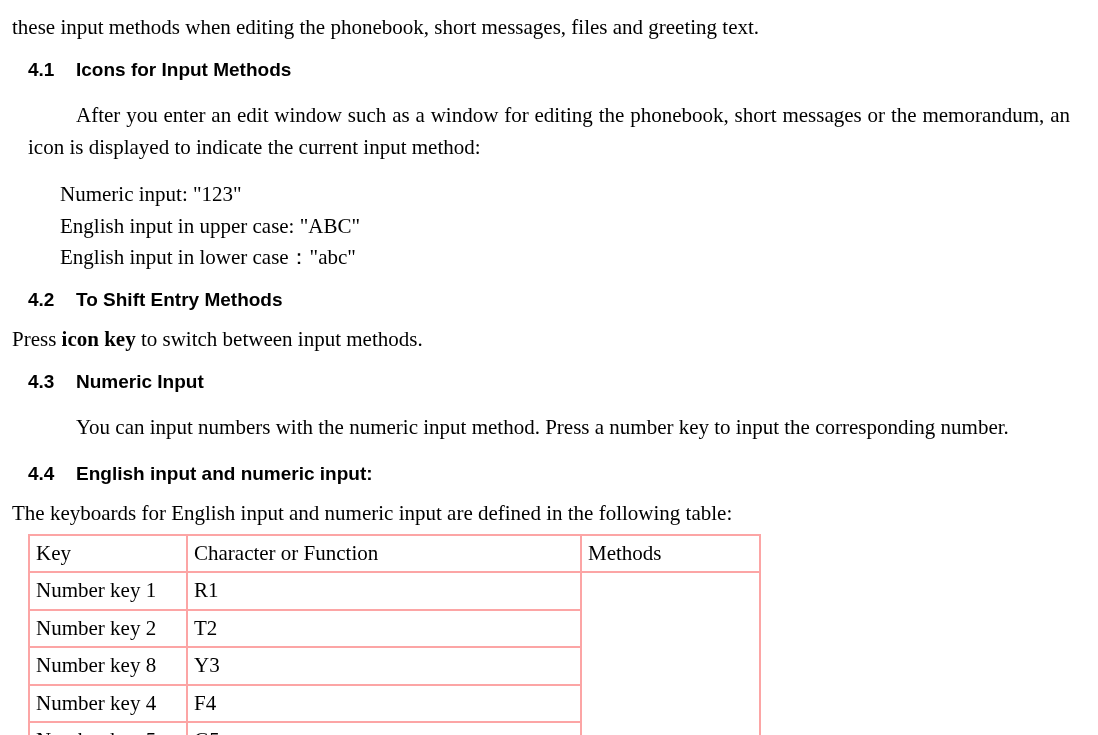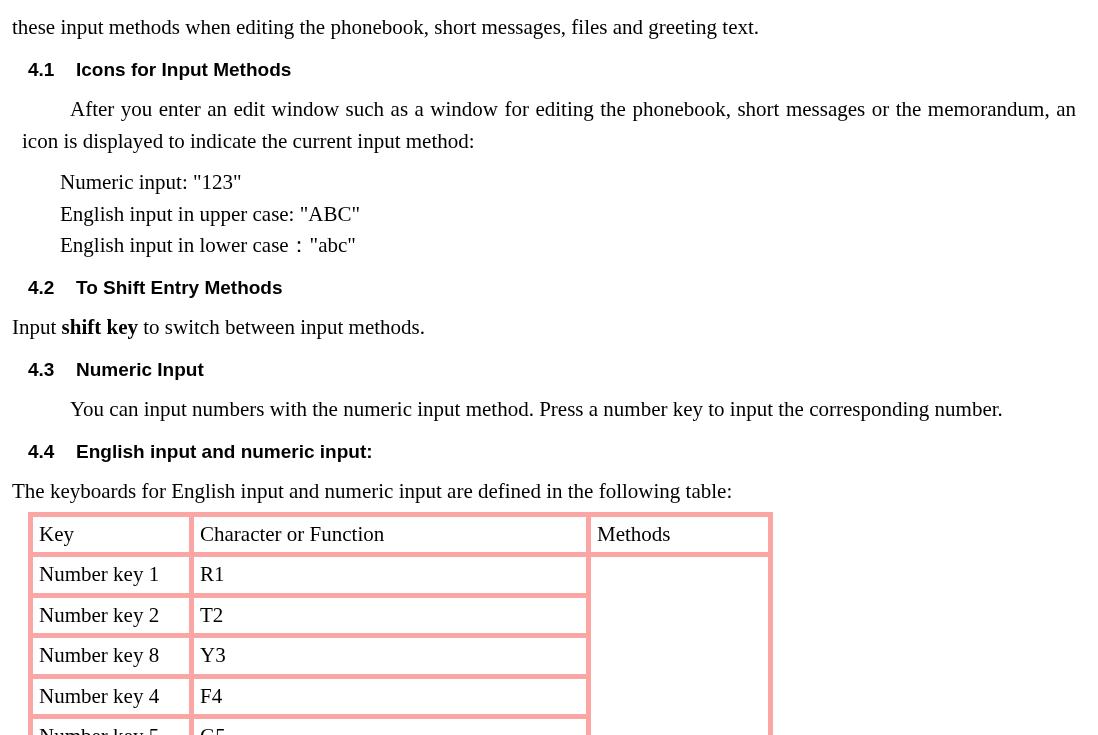"After you enter an edit" .para-indented-first { margin: 10px -> 16px }
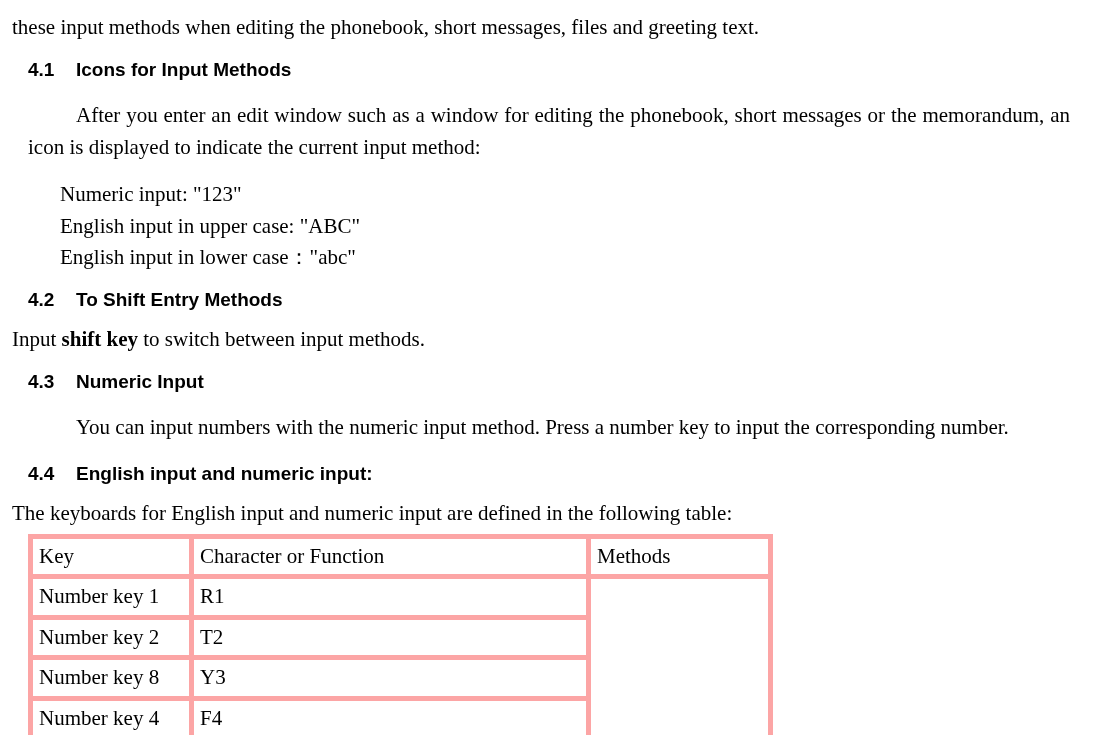"Input" span { text: Input -> Press }
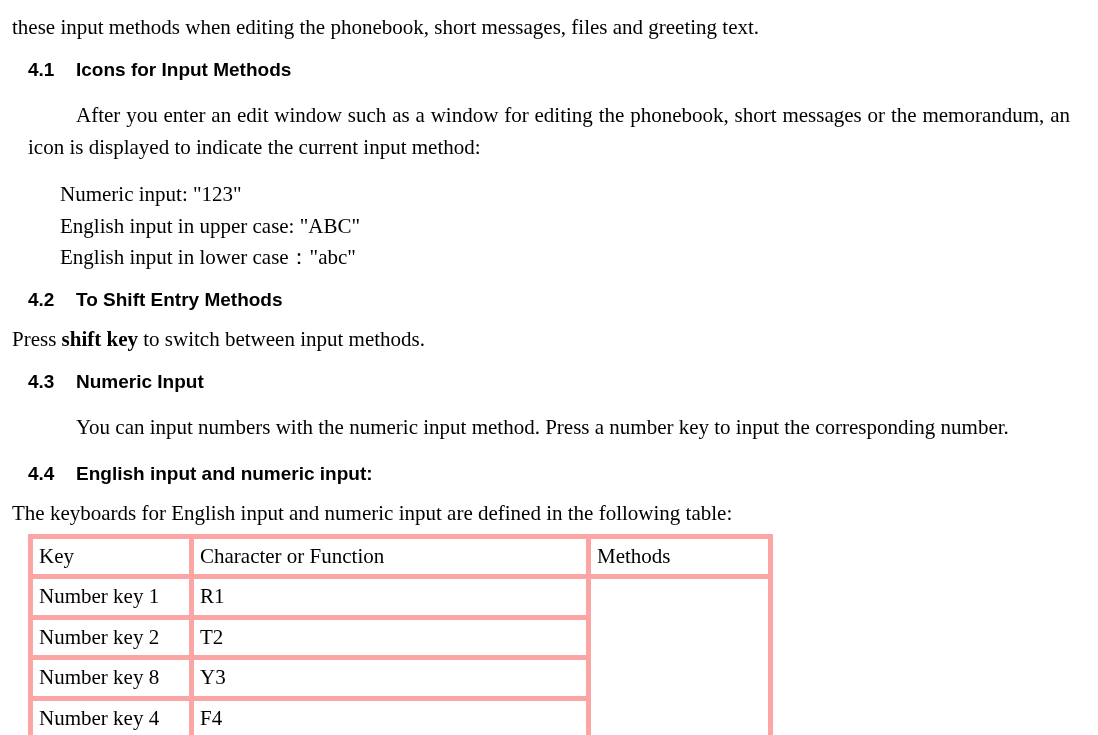"shift key" b { text: shift -> icon }
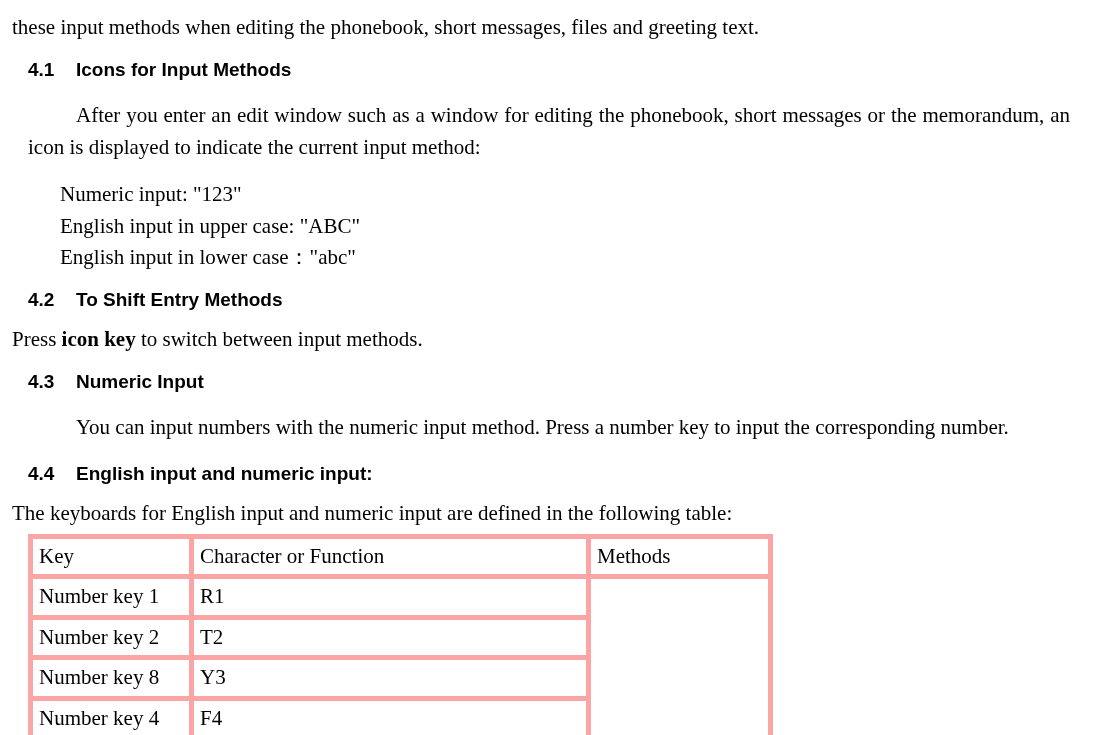"Key" td { border: 5px solid #fca5a5 -> 2px solid #fca5a5 }
